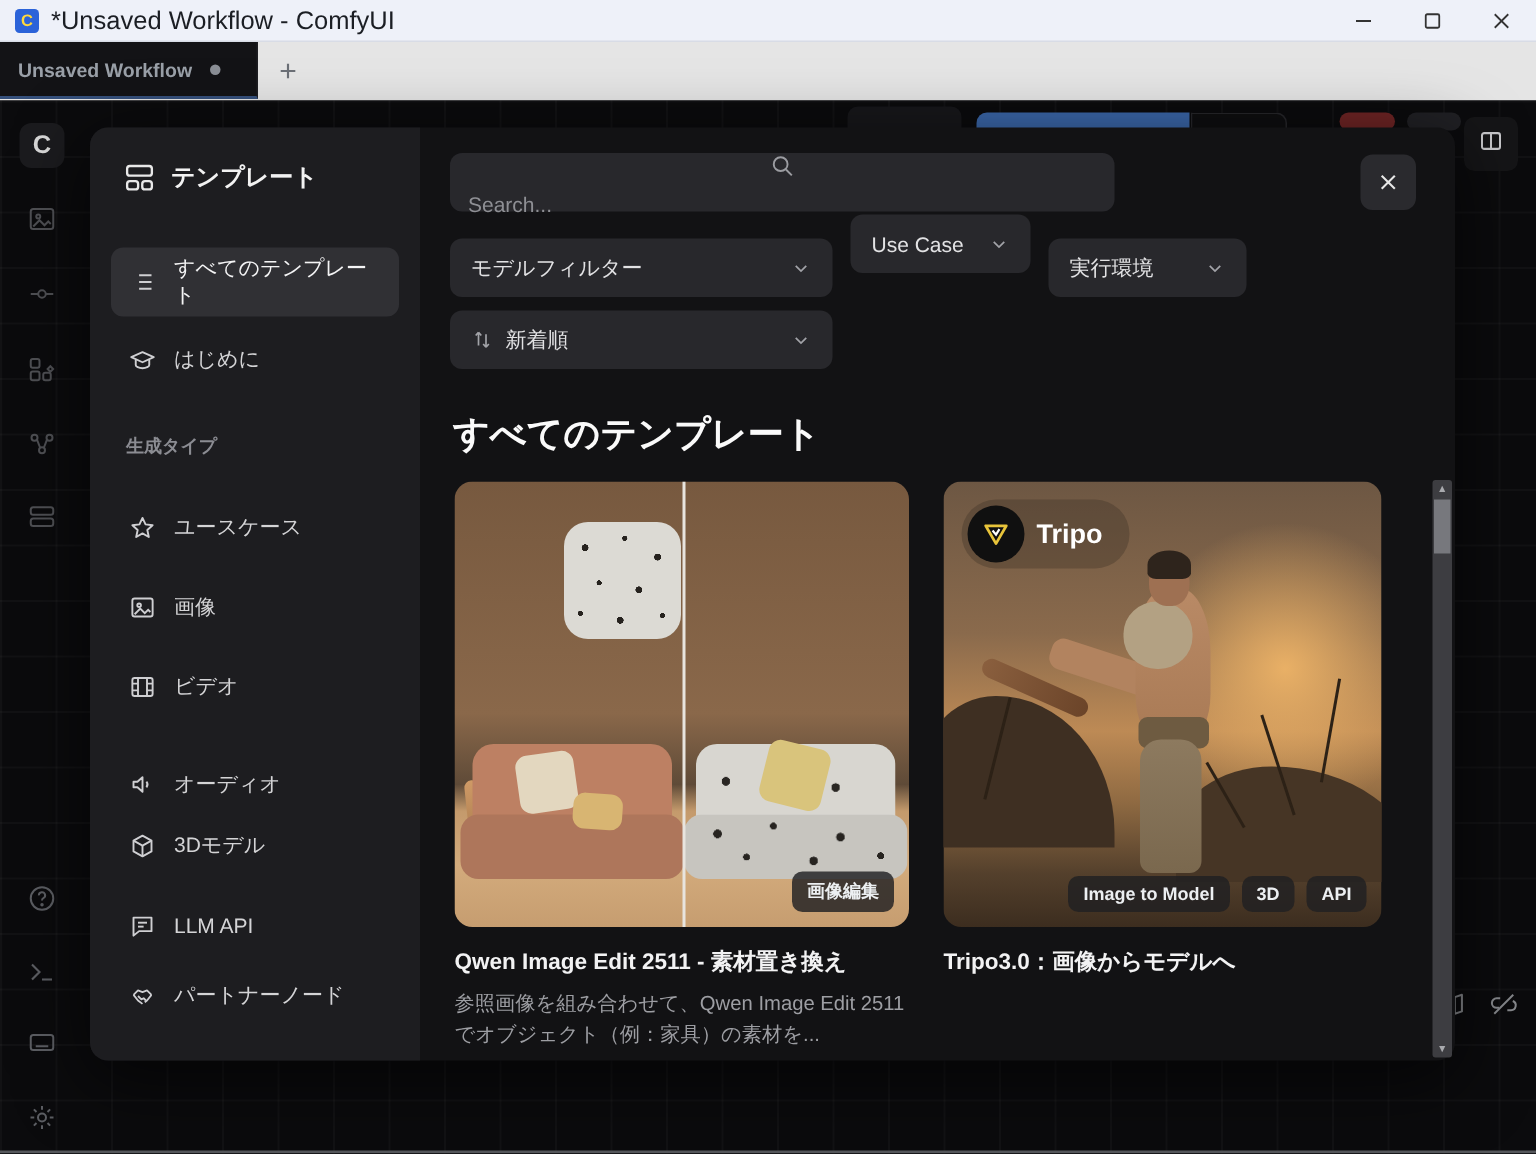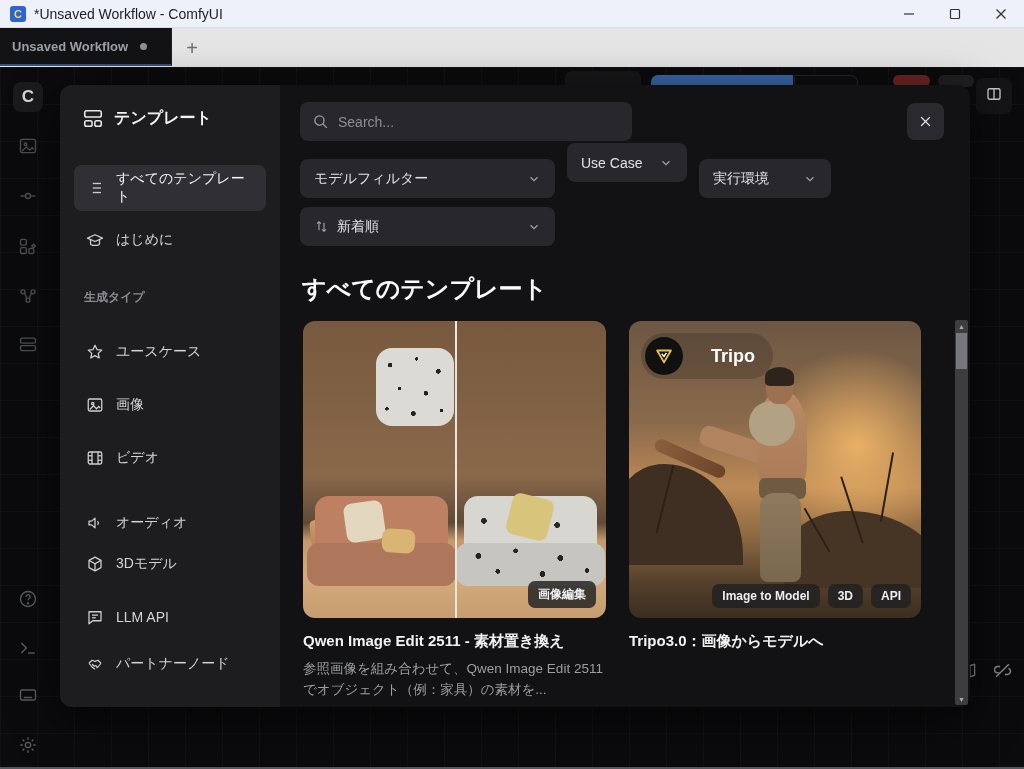"*Unsaved Workflow - ComfyUI" .win-title { font-size: 14px -> 17px }
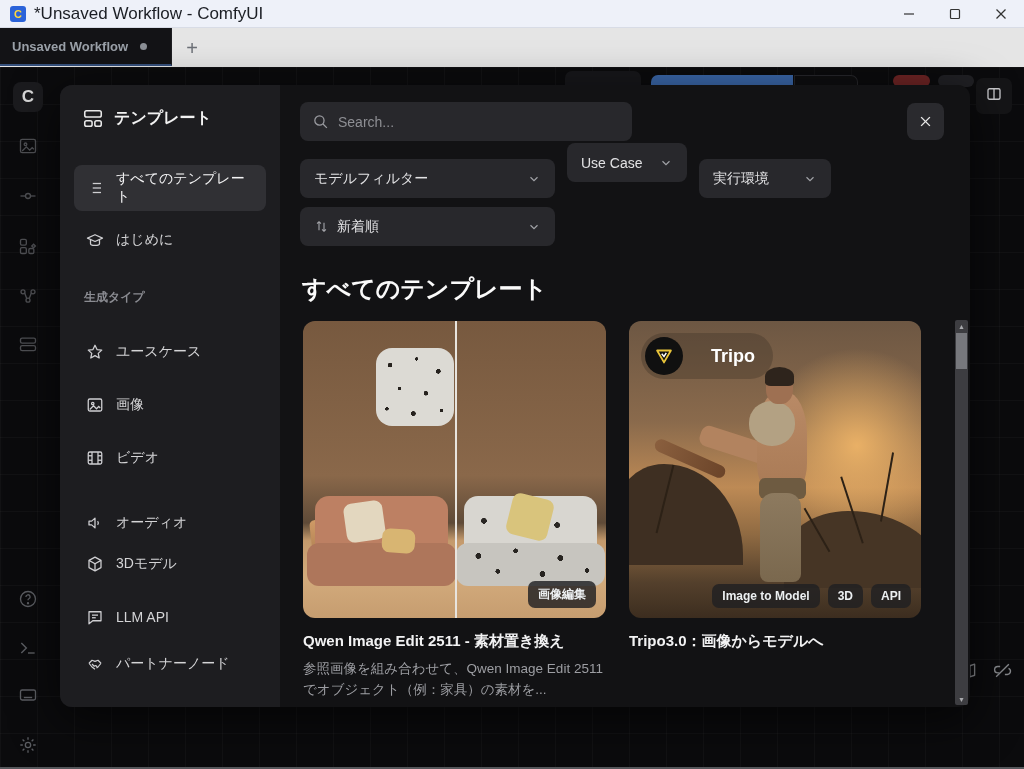"Search..." .search-box { flex-direction: none -> column; width: 332px -> 443px }
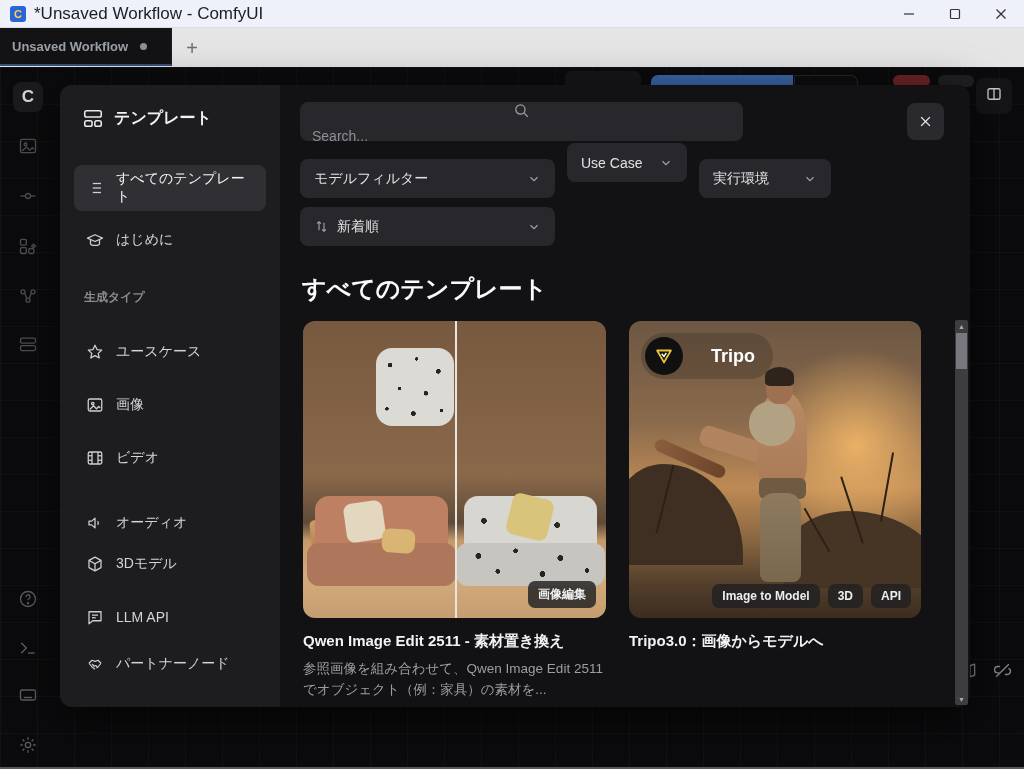"Tripo" .logo-pill { gap: 28px -> 8px }
